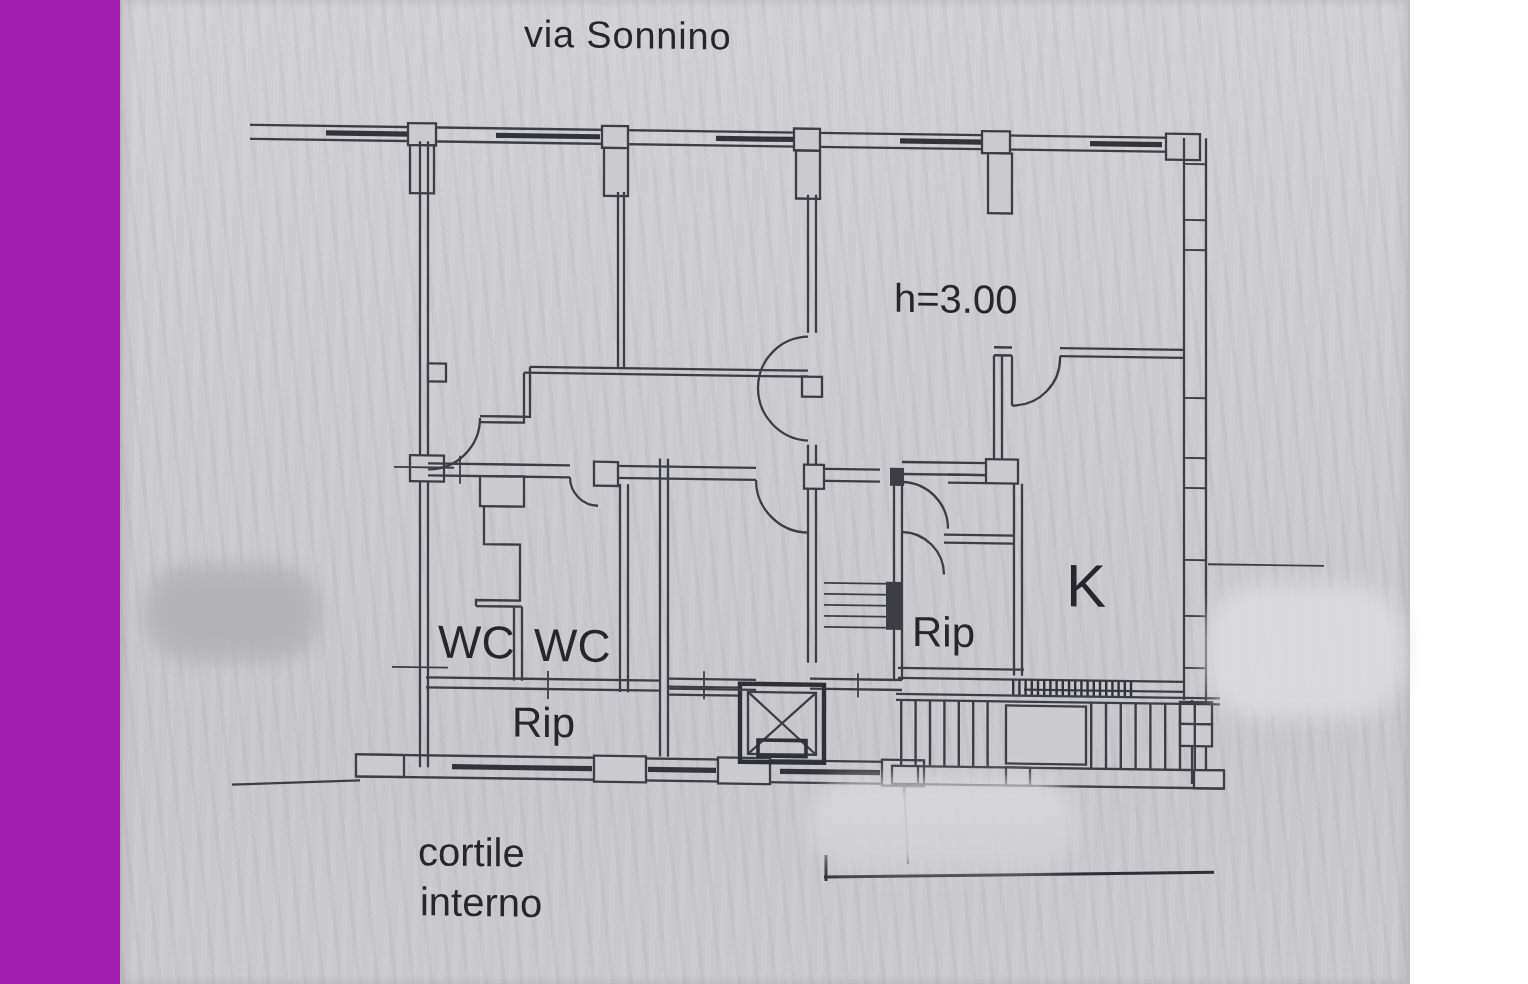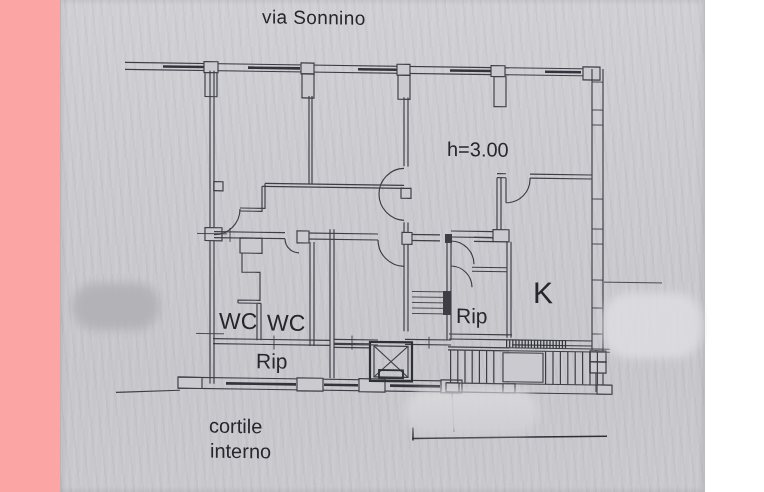"via Sonnino" .scene { background: #fca5a5 -> #a21caf }
